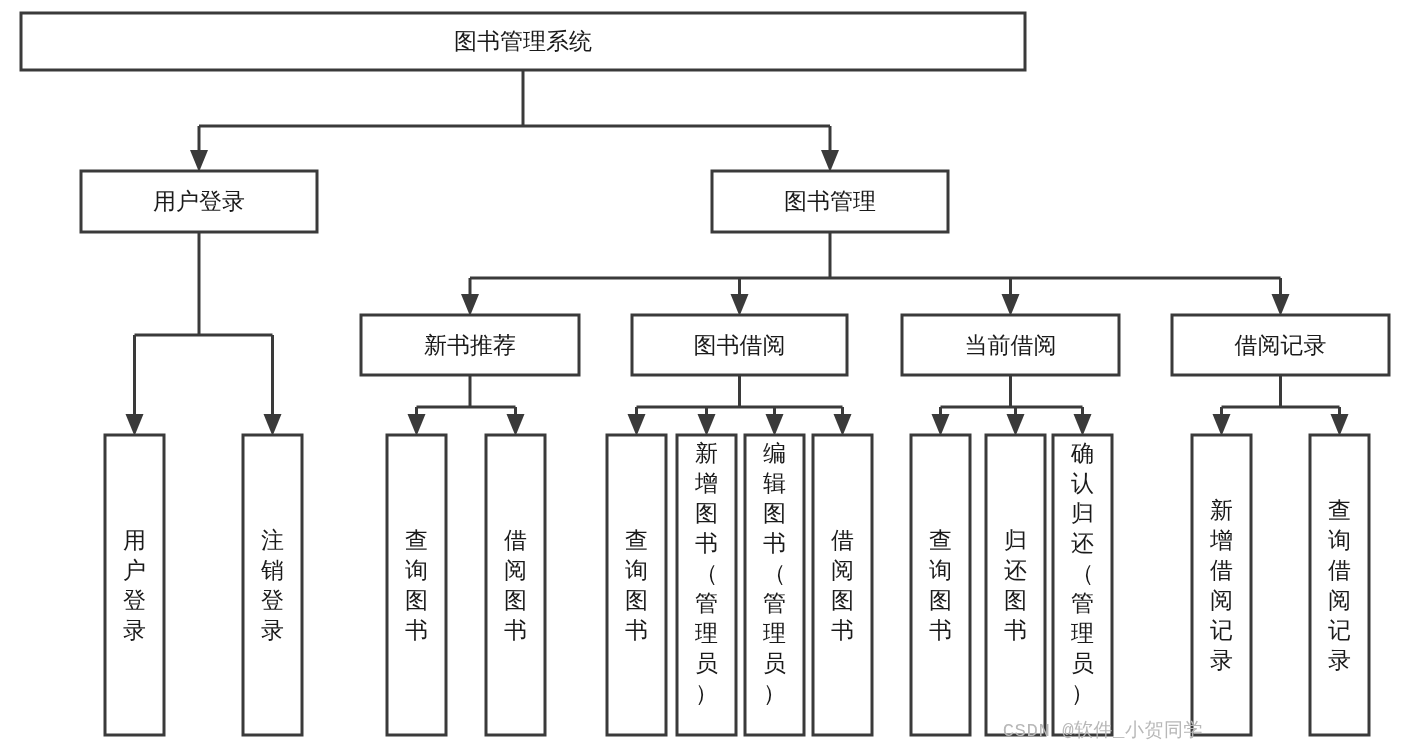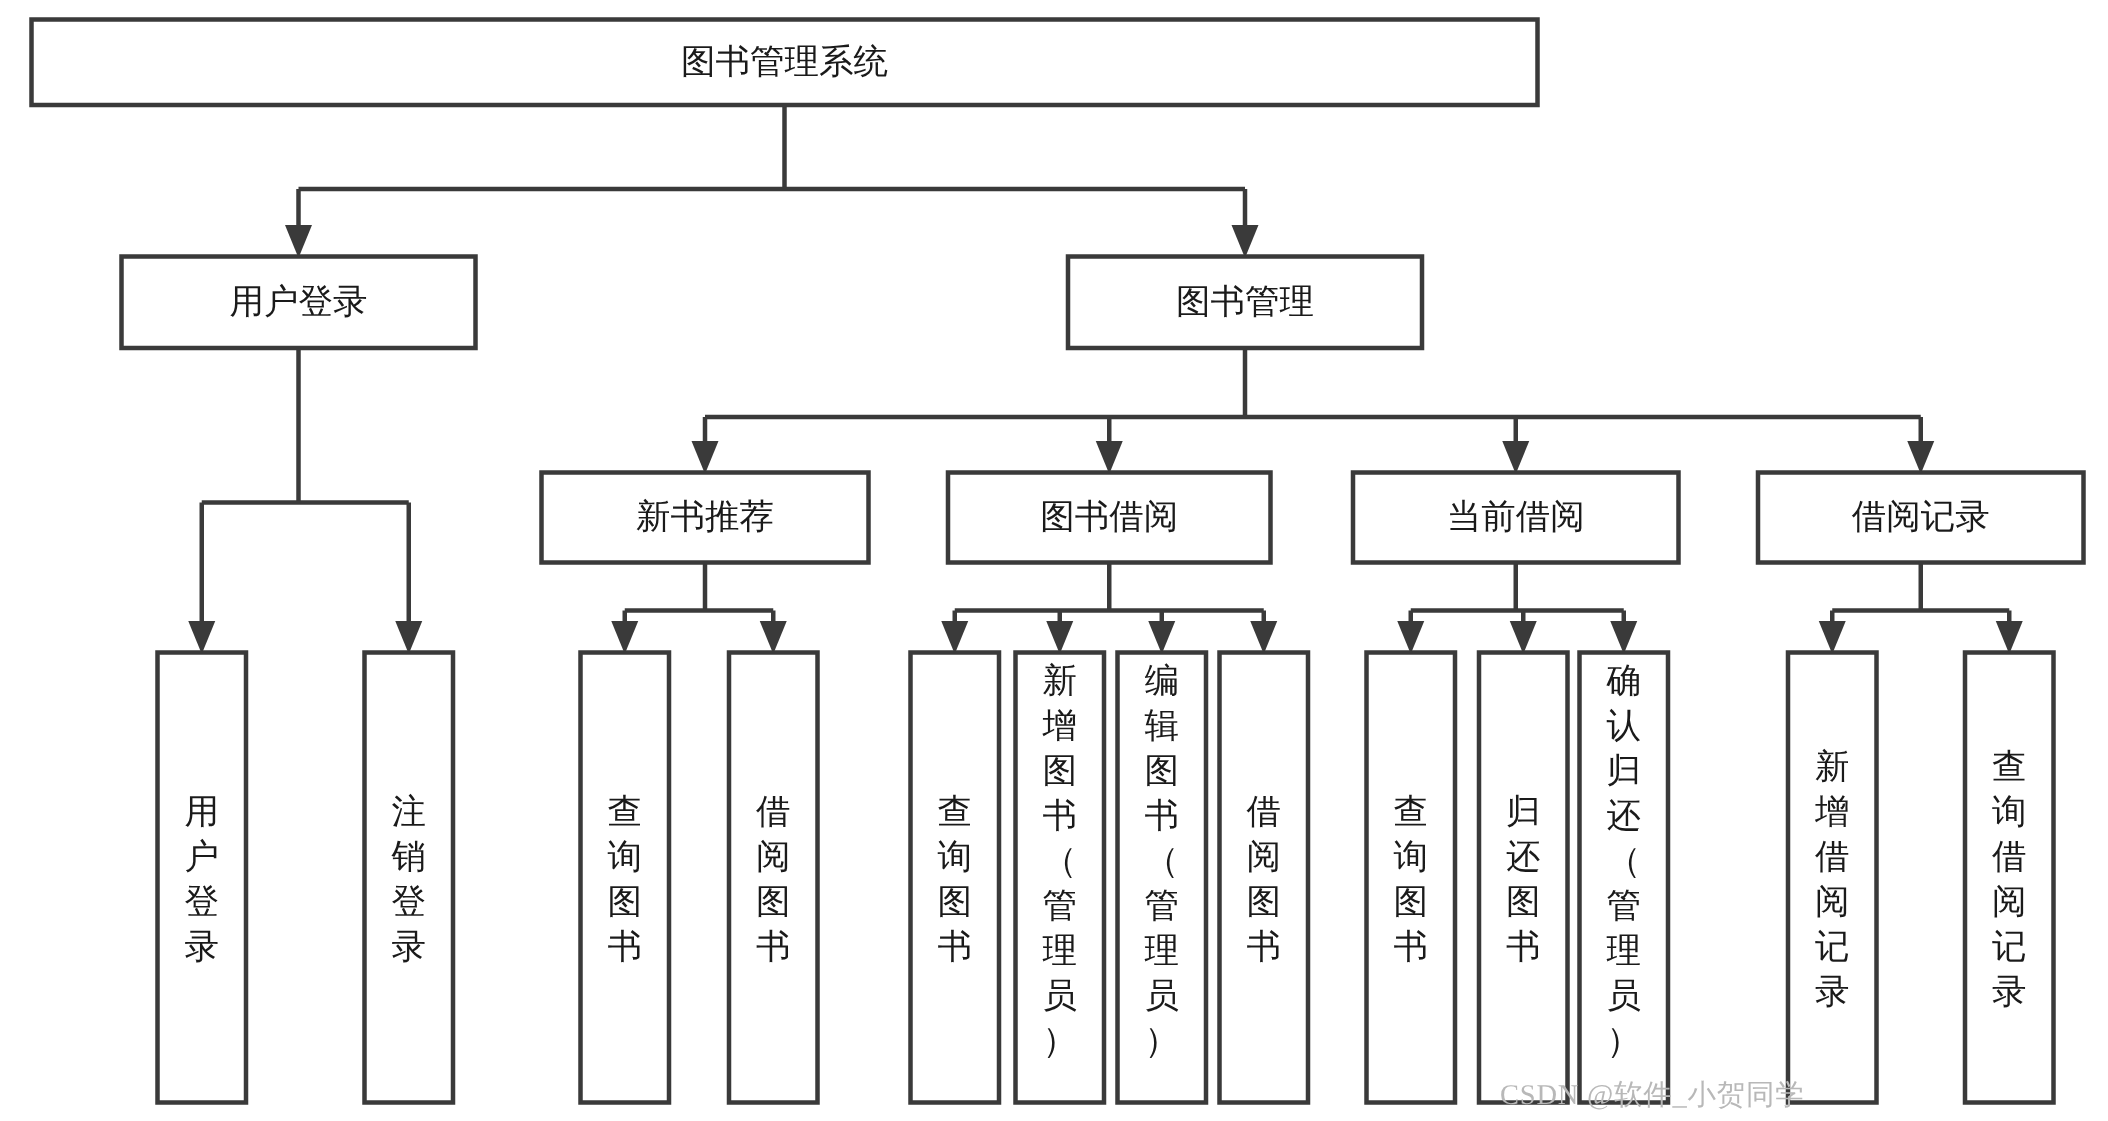"CSDN @软件_小贺同学" .watermark { font-family: Liberation Serif, serif -> Liberation Mono, monospace }
